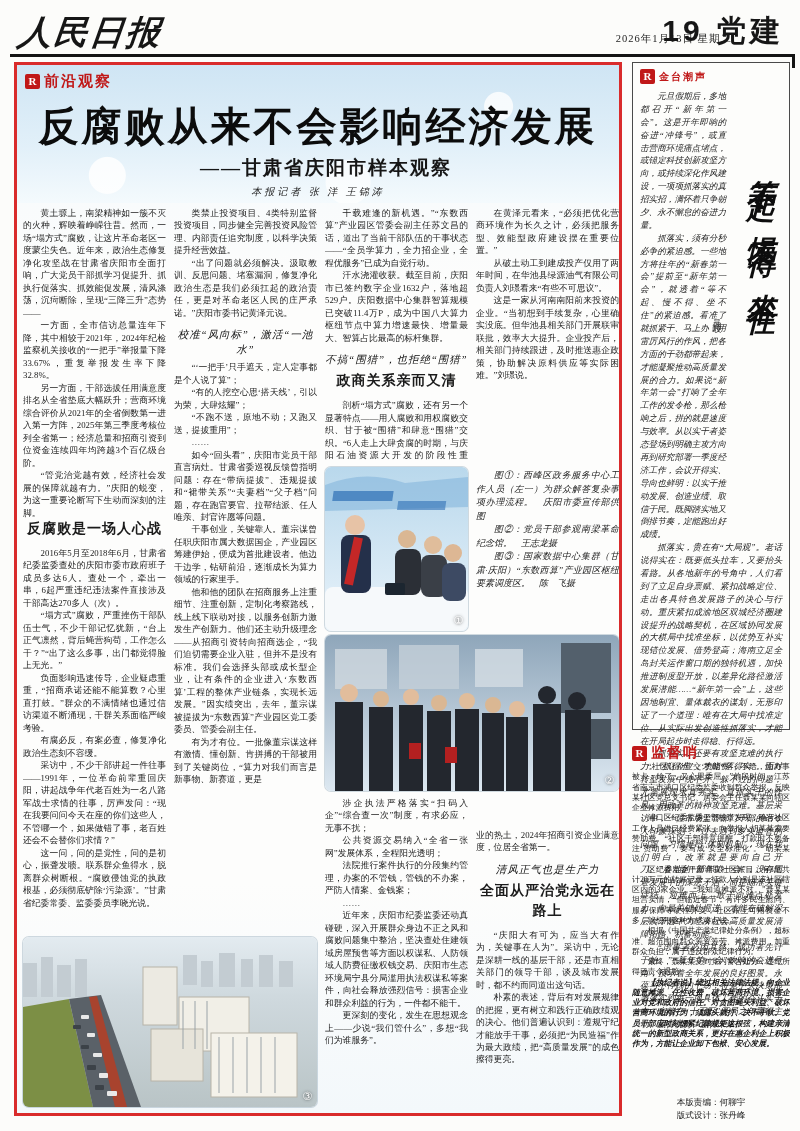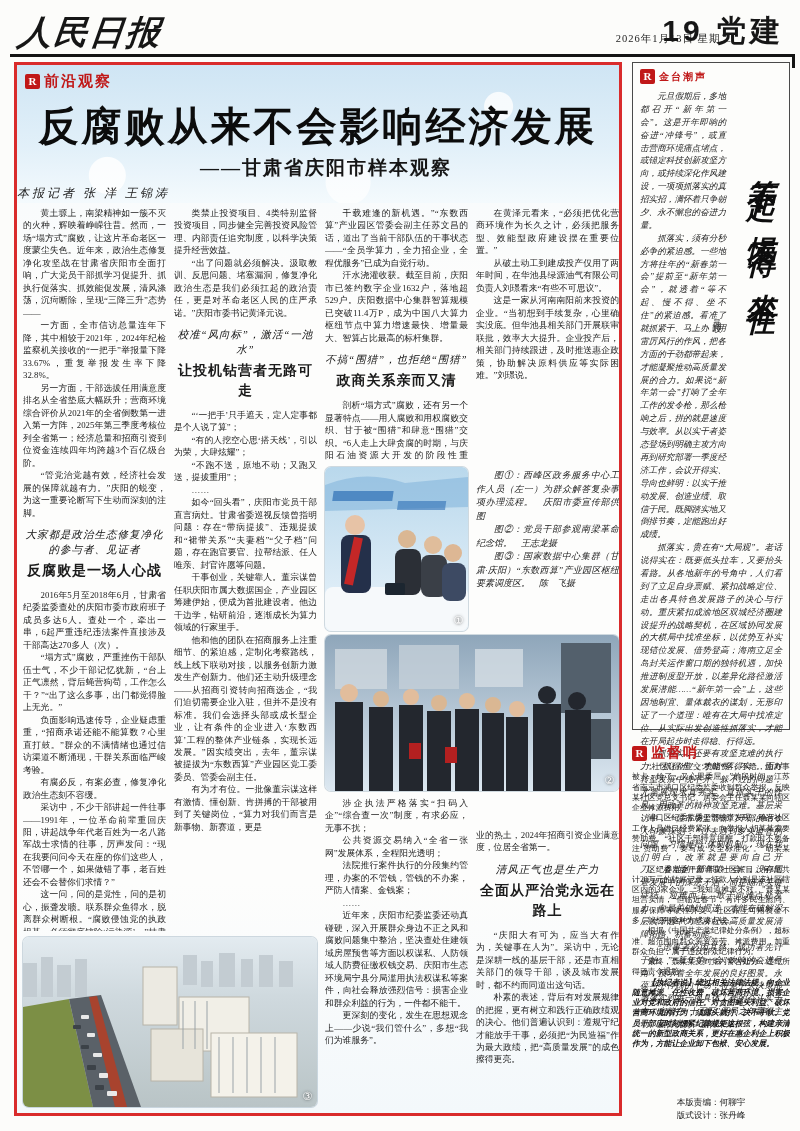"本报记者 张 洋 王锦涛" .byline { font-size: 12px -> 10px; text-align: left -> center }
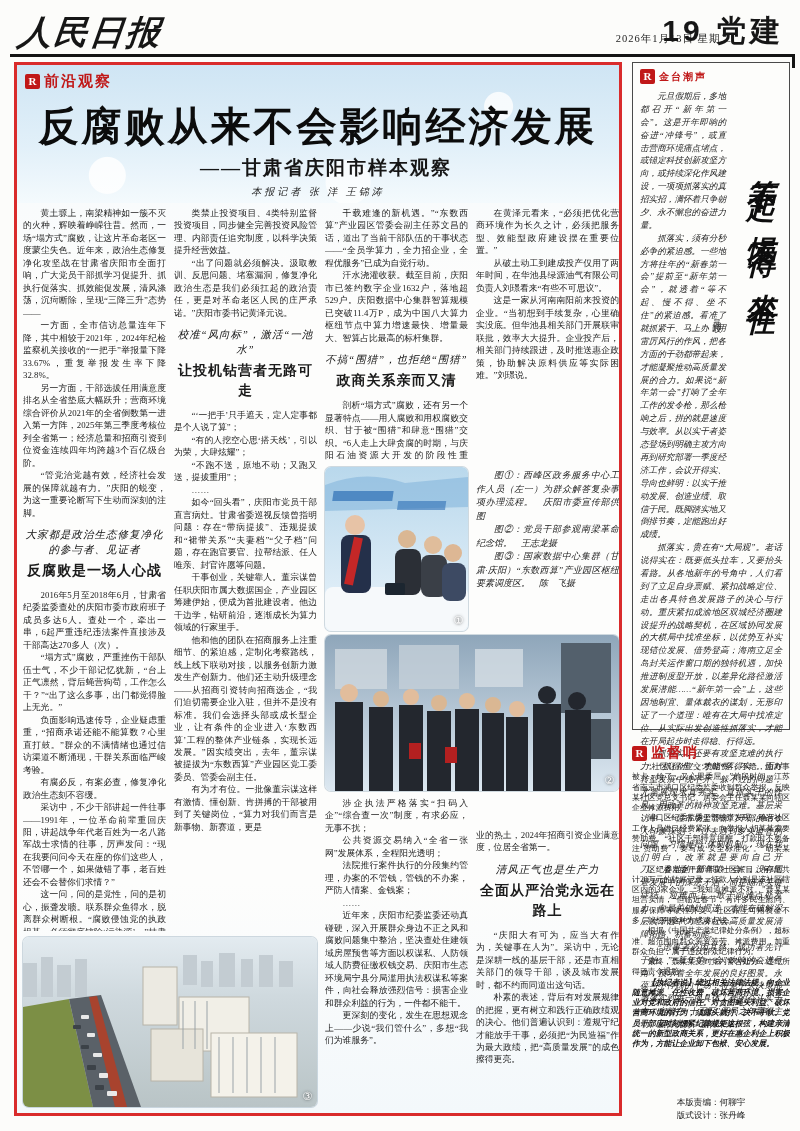"让投机钻营者无路可走" div.subhead { html: <div>让投机钻营者无路可走</div> -> none }
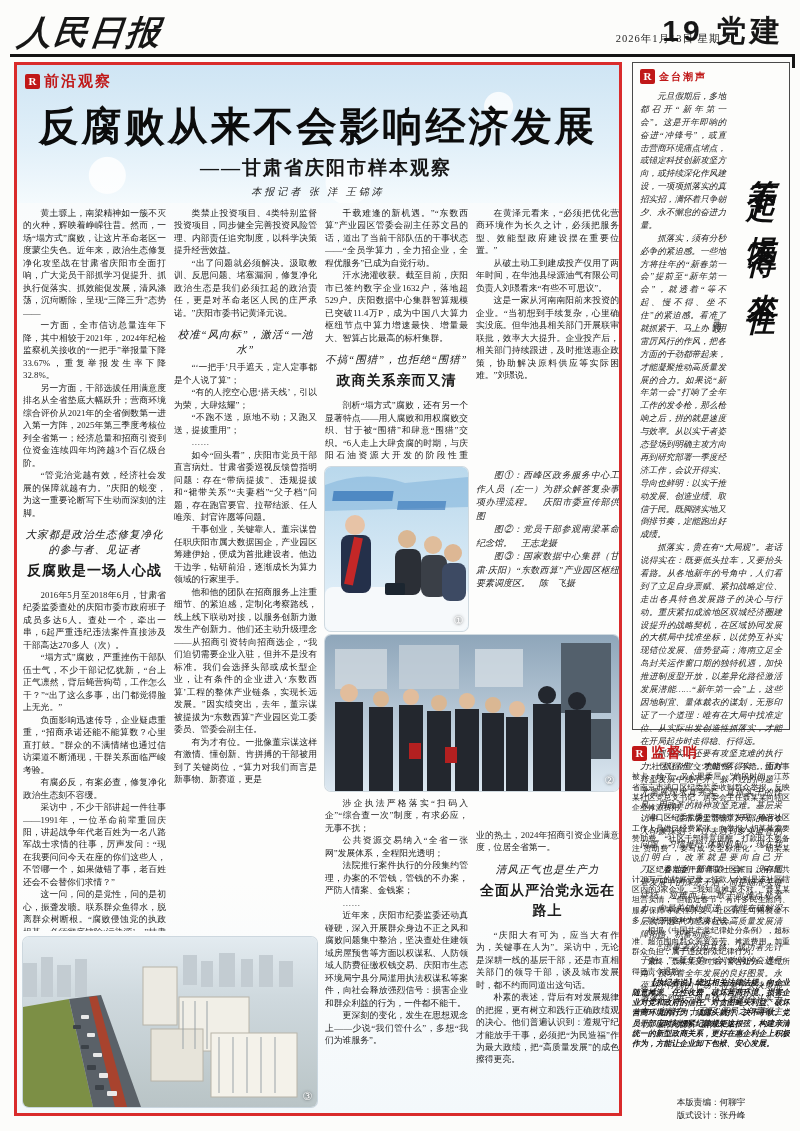"大家都是政治生态修复净化的参与者、见证者" div.kicker { html: <div>大家都是政治生态修复净化的参与者、见证者</div> -> none }
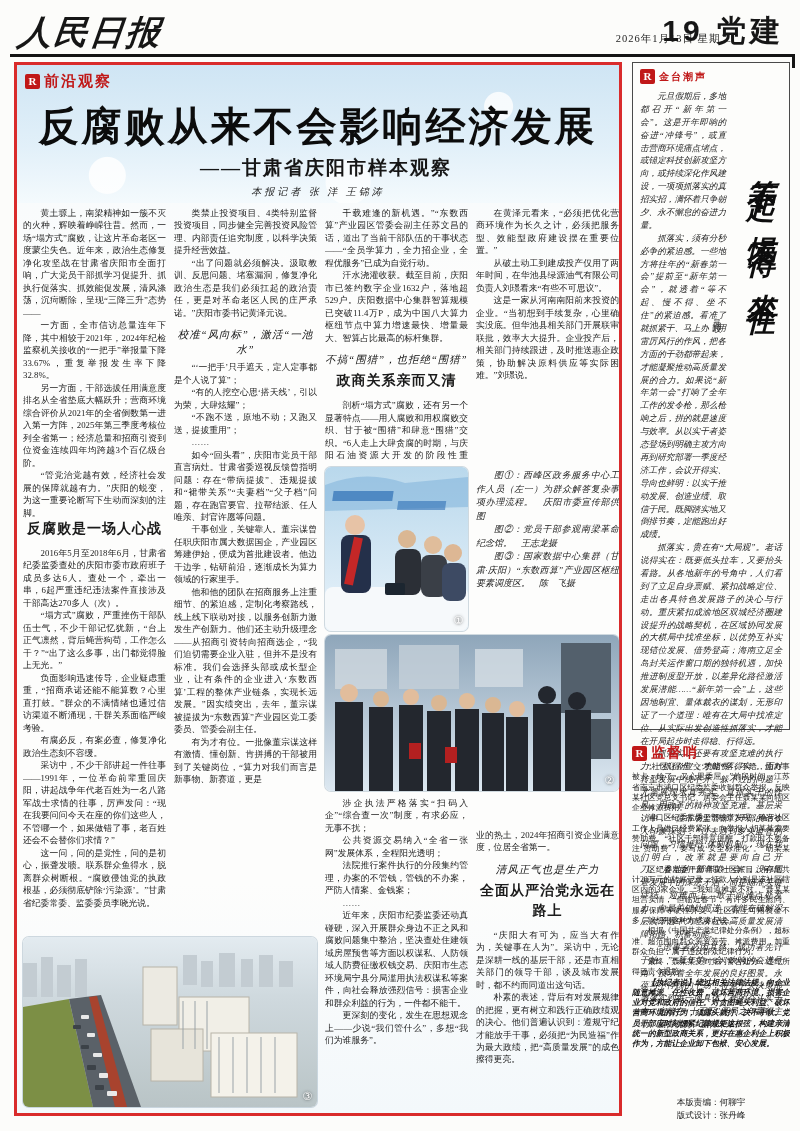"他和他的团队在招商服务上注重细节、的紧迫感，定制化考察路线，线上线下联动对接，以" p { text: 的紧迫感 -> 注重创新 }
